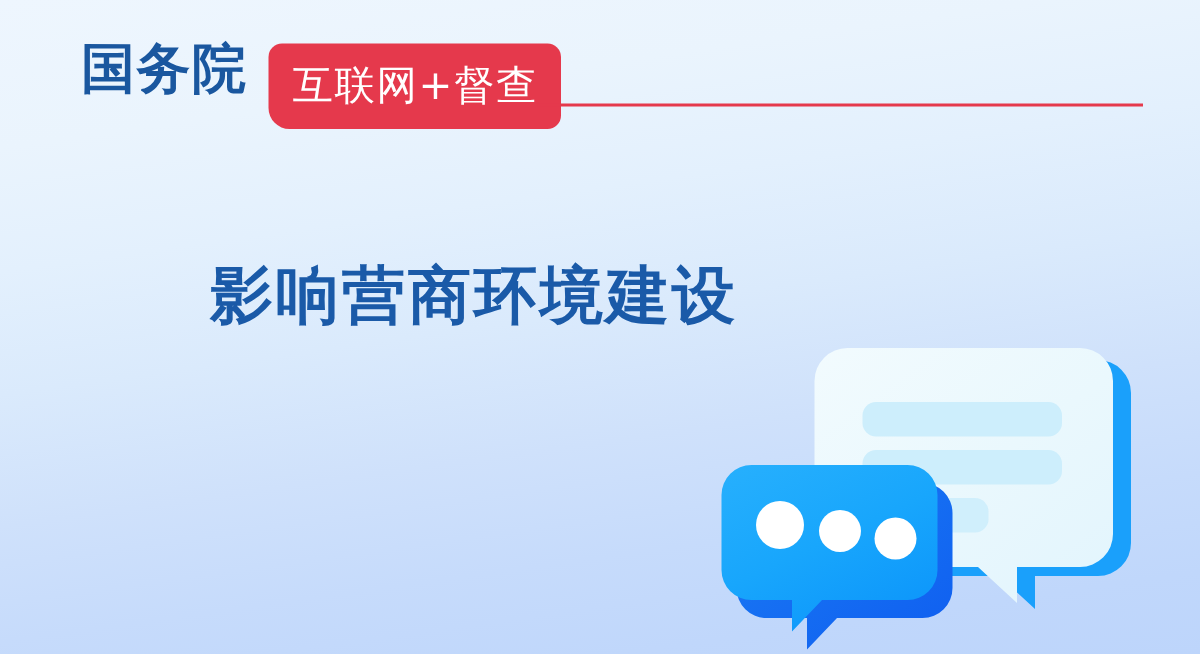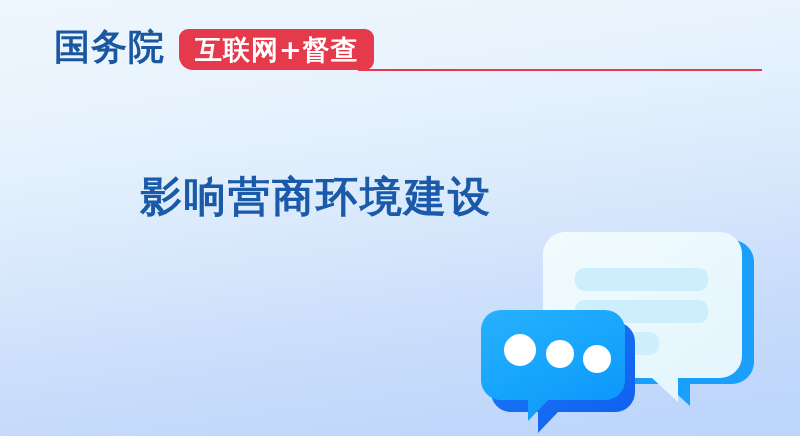"互联网+督查" #program-badge { font-weight: 700 -> 400; height: 41px -> 57px }
